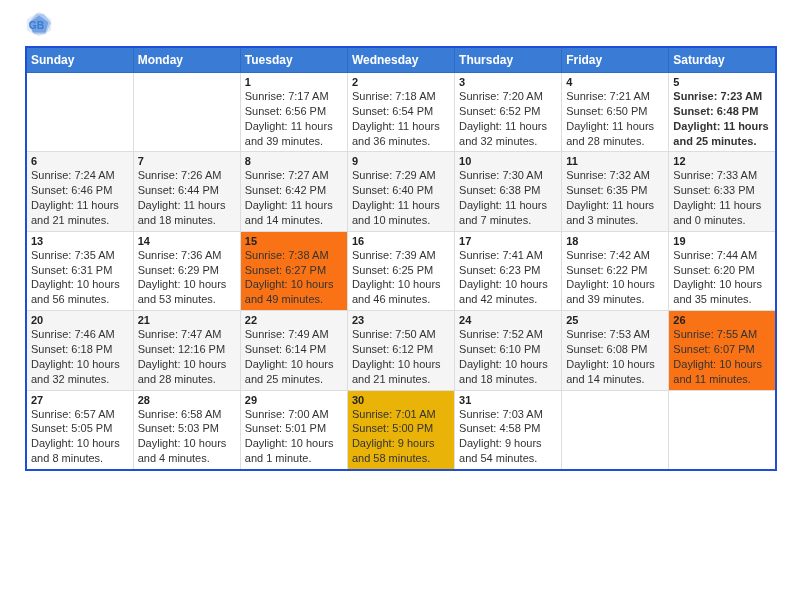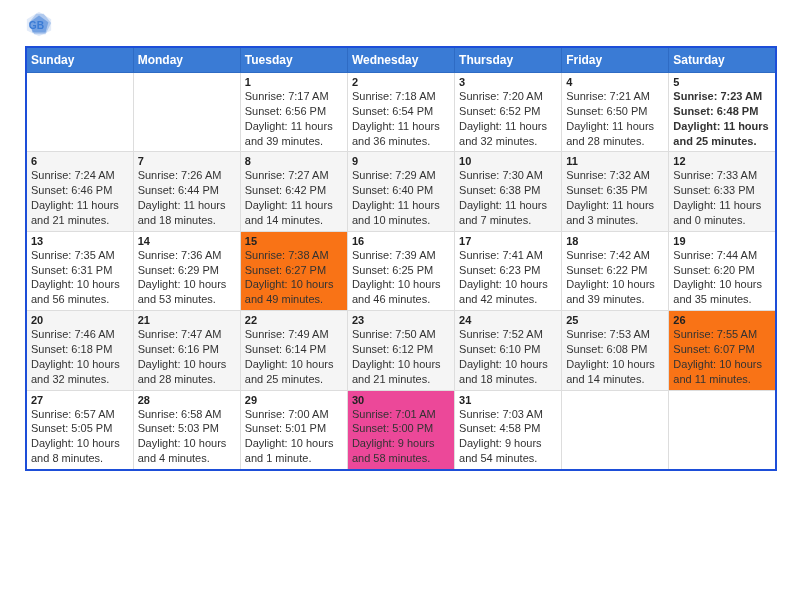"Sunrise: 7:47 AM" div.day-info { text: 6:16 -> 12:16 }
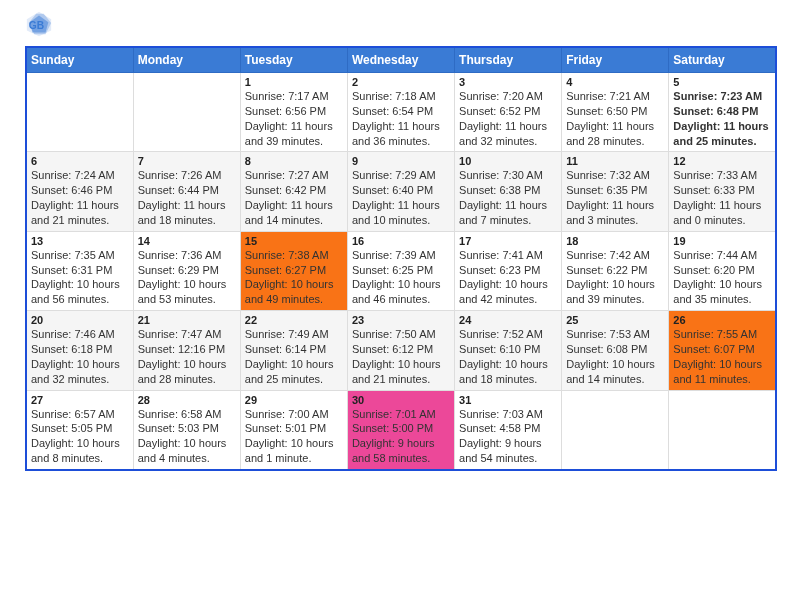"30" td { background: #ec4899 -> #eab308 }
